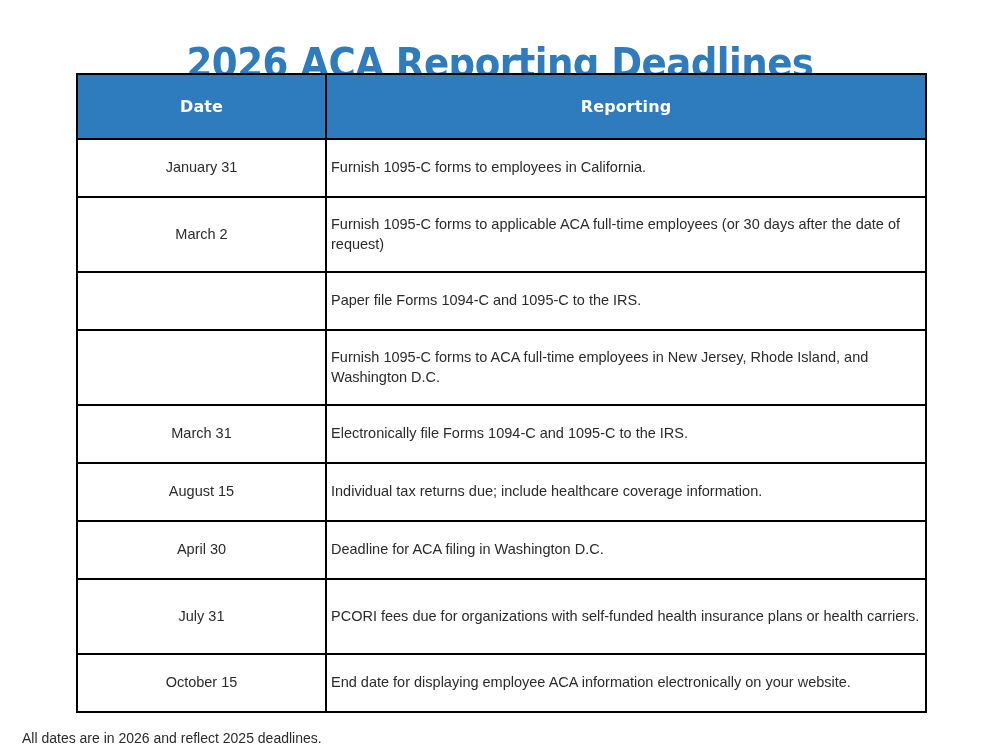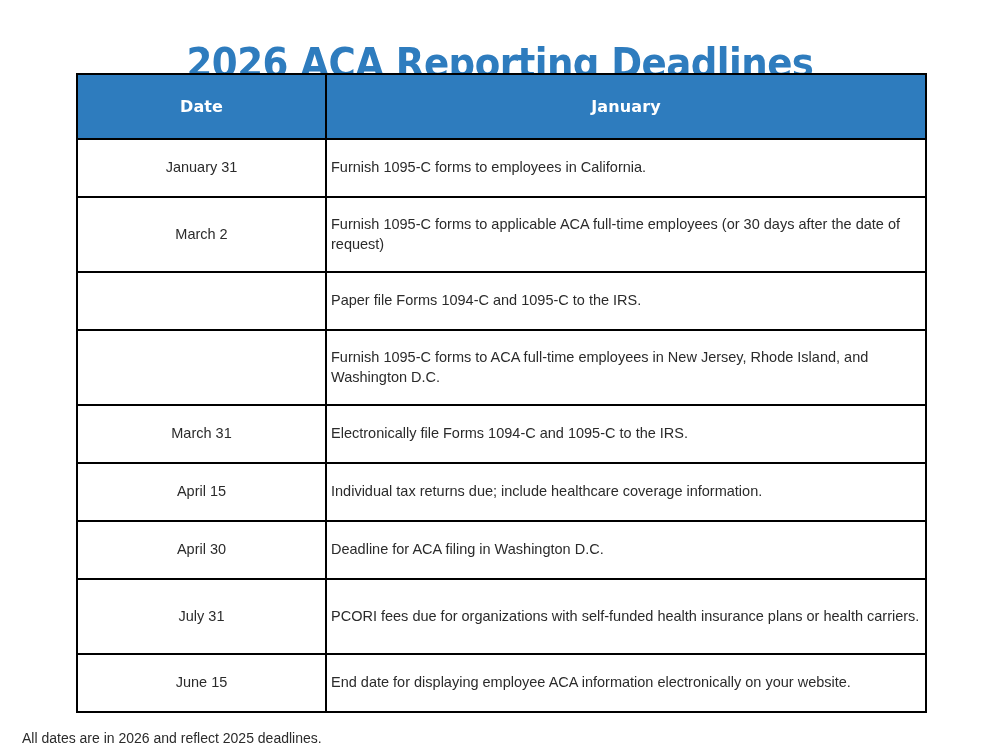"January" th { text: January -> Reporting }
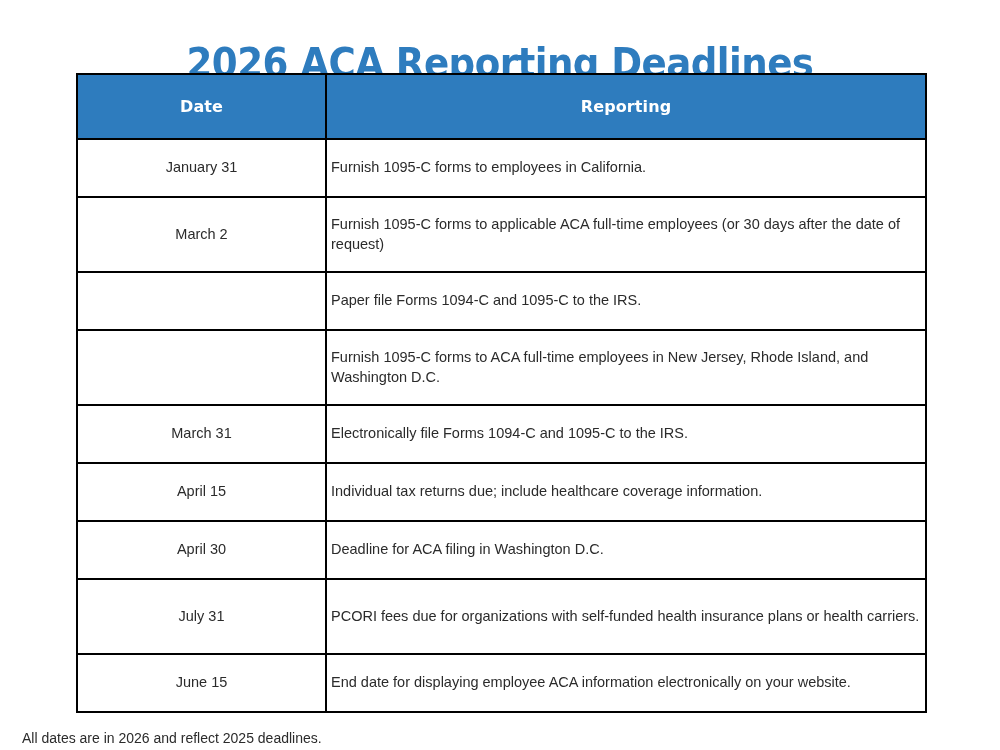"April 15" td.date-cell { text: April -> August }
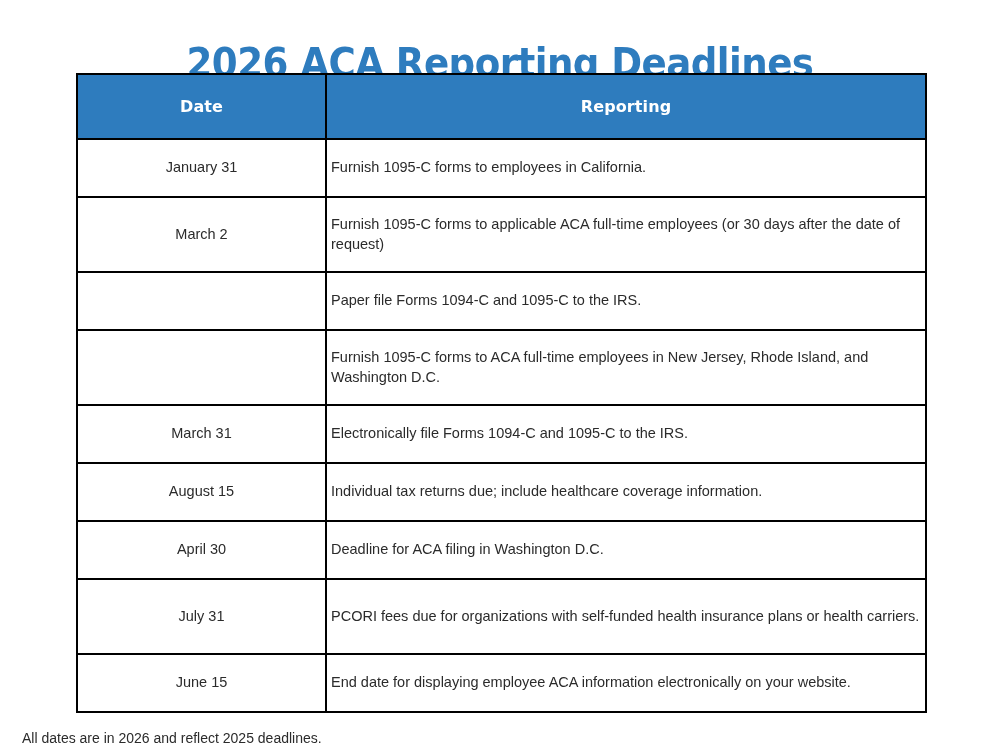"June 15" td.date-cell { text: June -> October }
